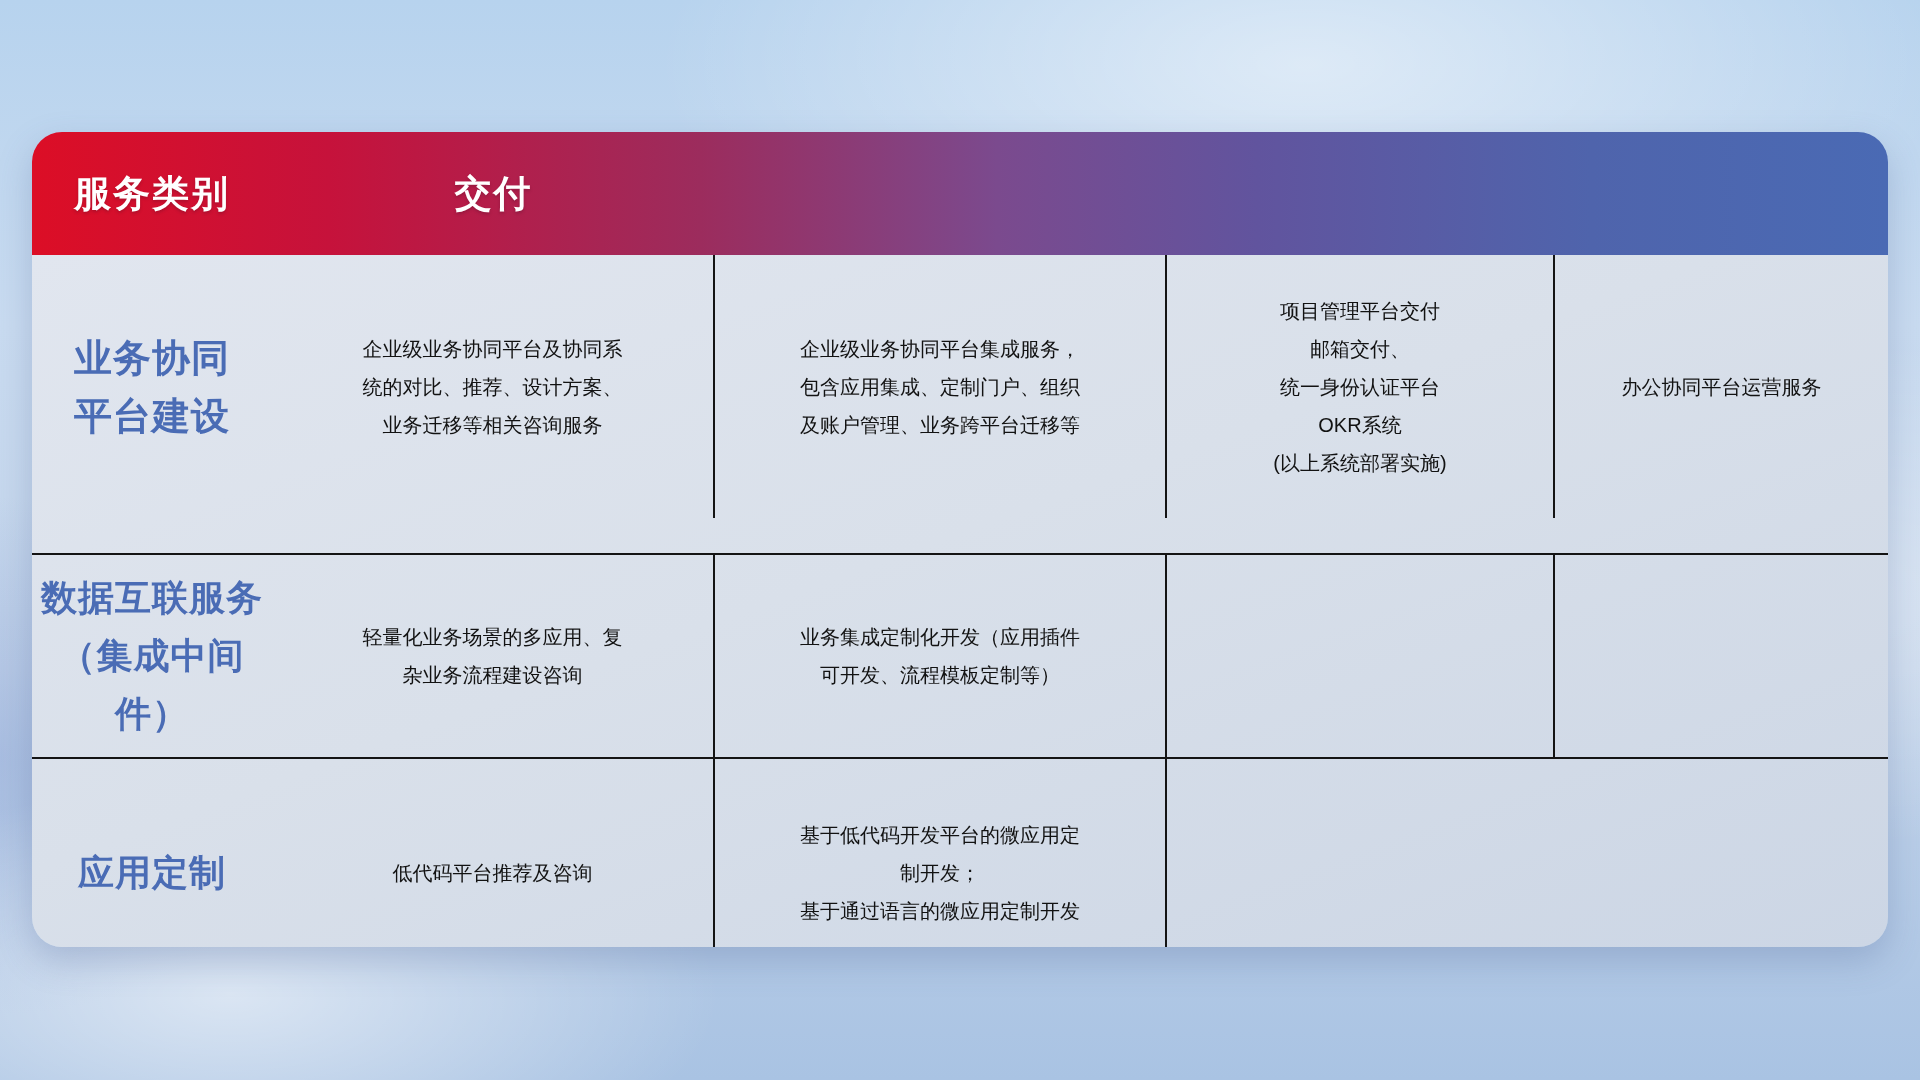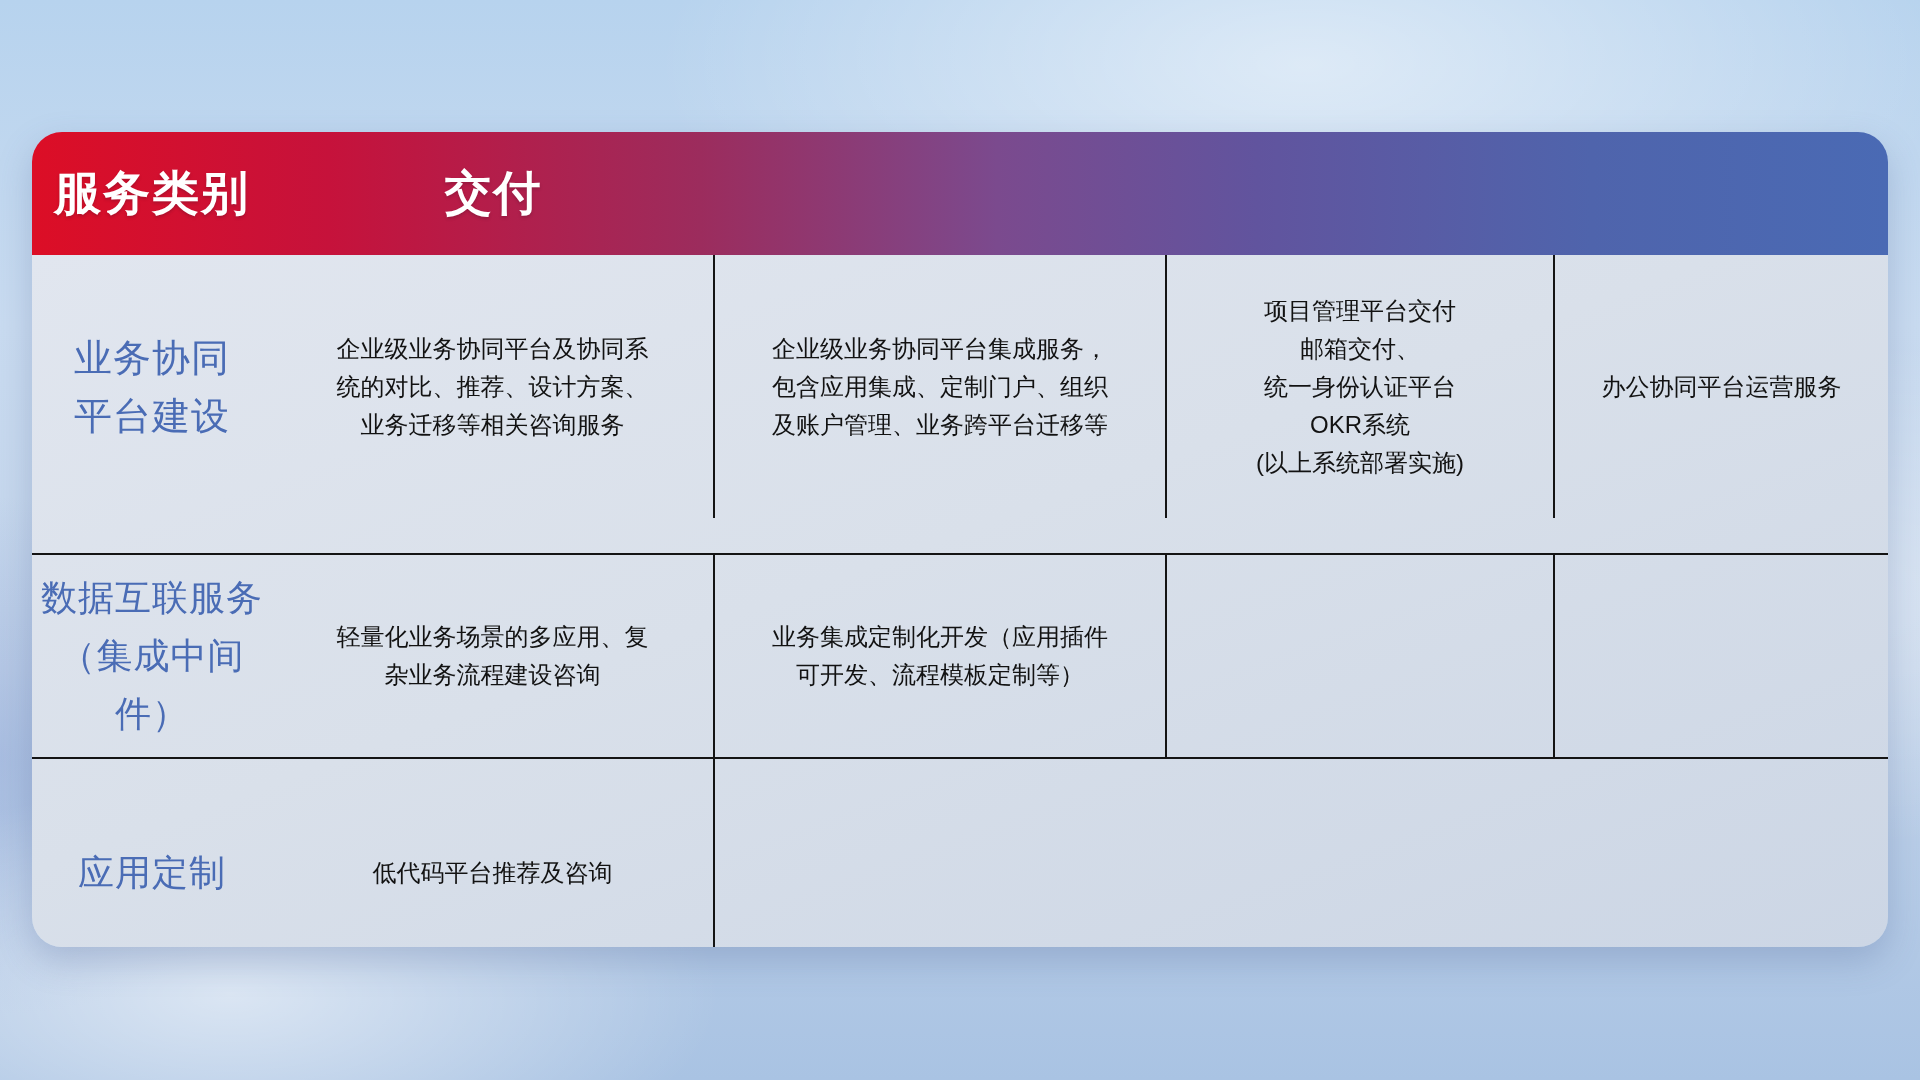"服务类别" .th { font-size: 47px -> 37px }
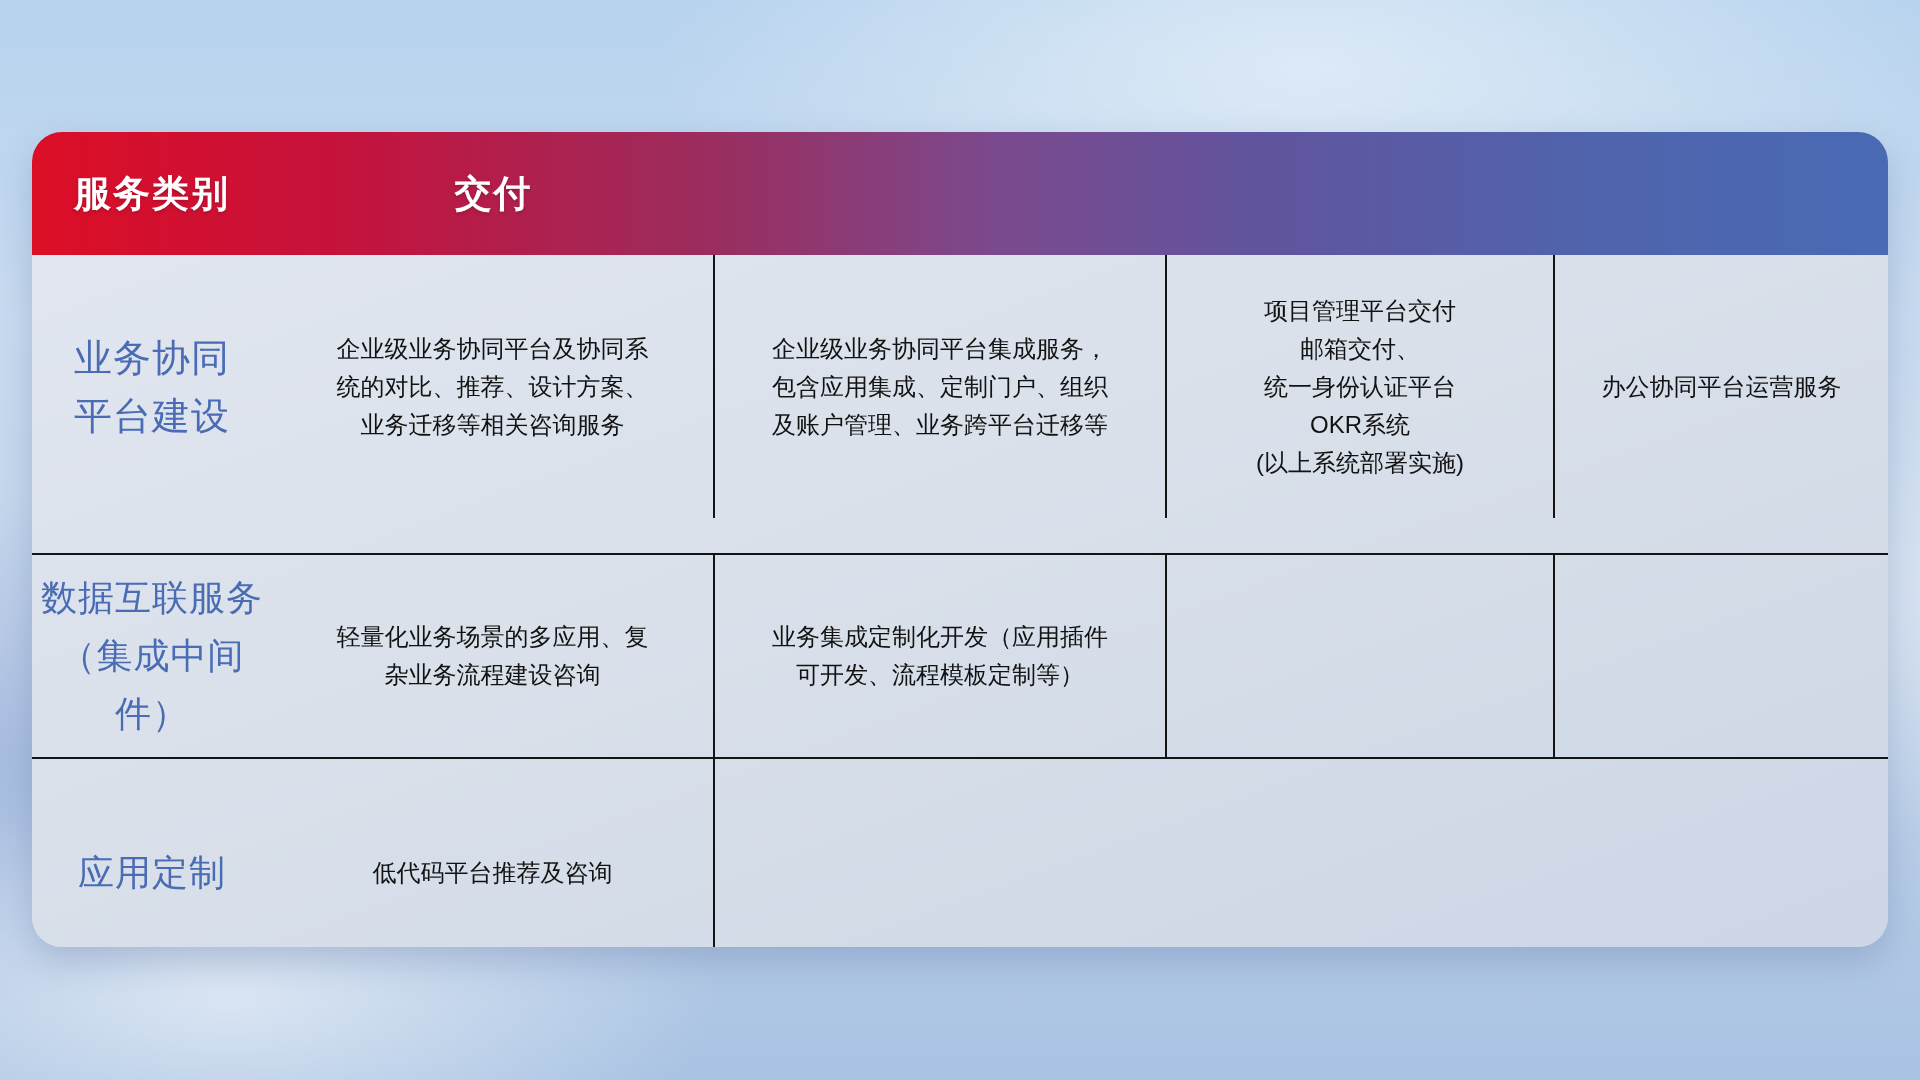"项目管理平台交付" .cell { font-size: 24px -> 20px }
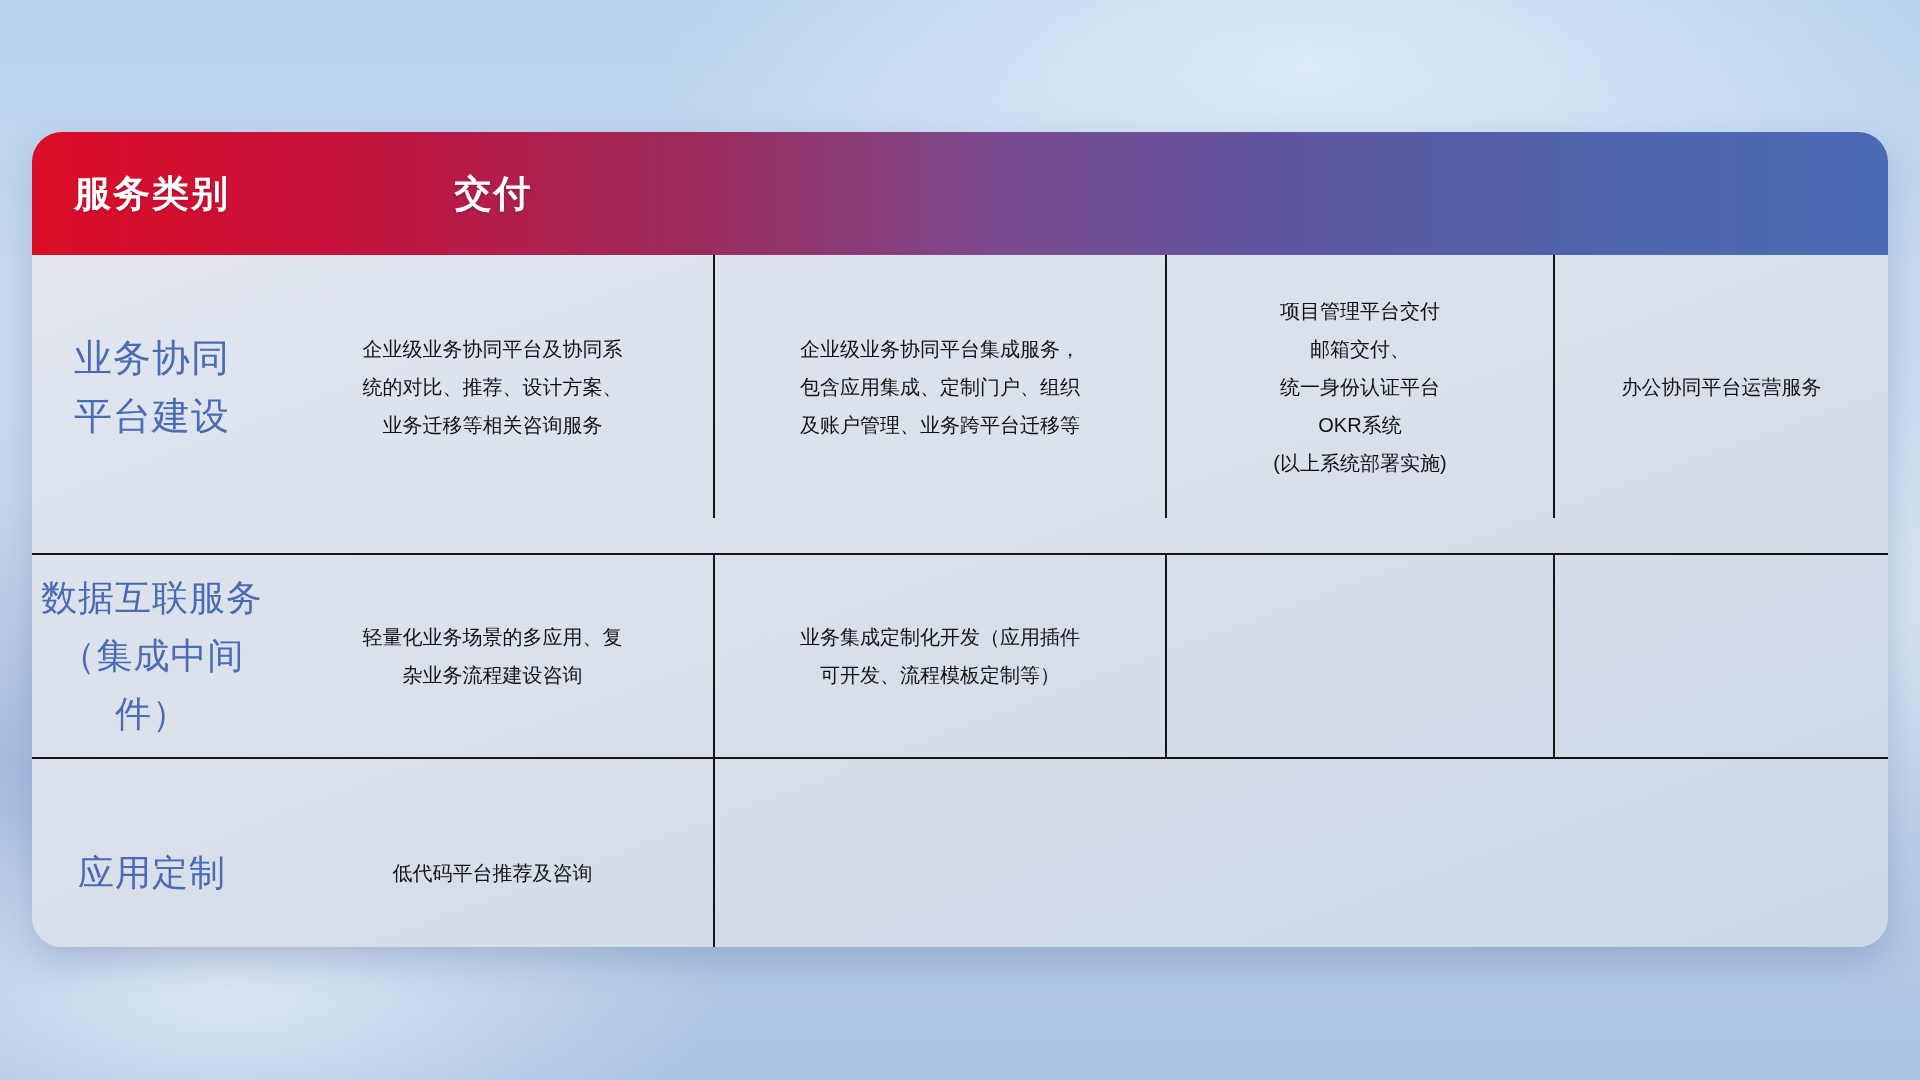"业务协同" .cell.cat { font-weight: normal -> bold }
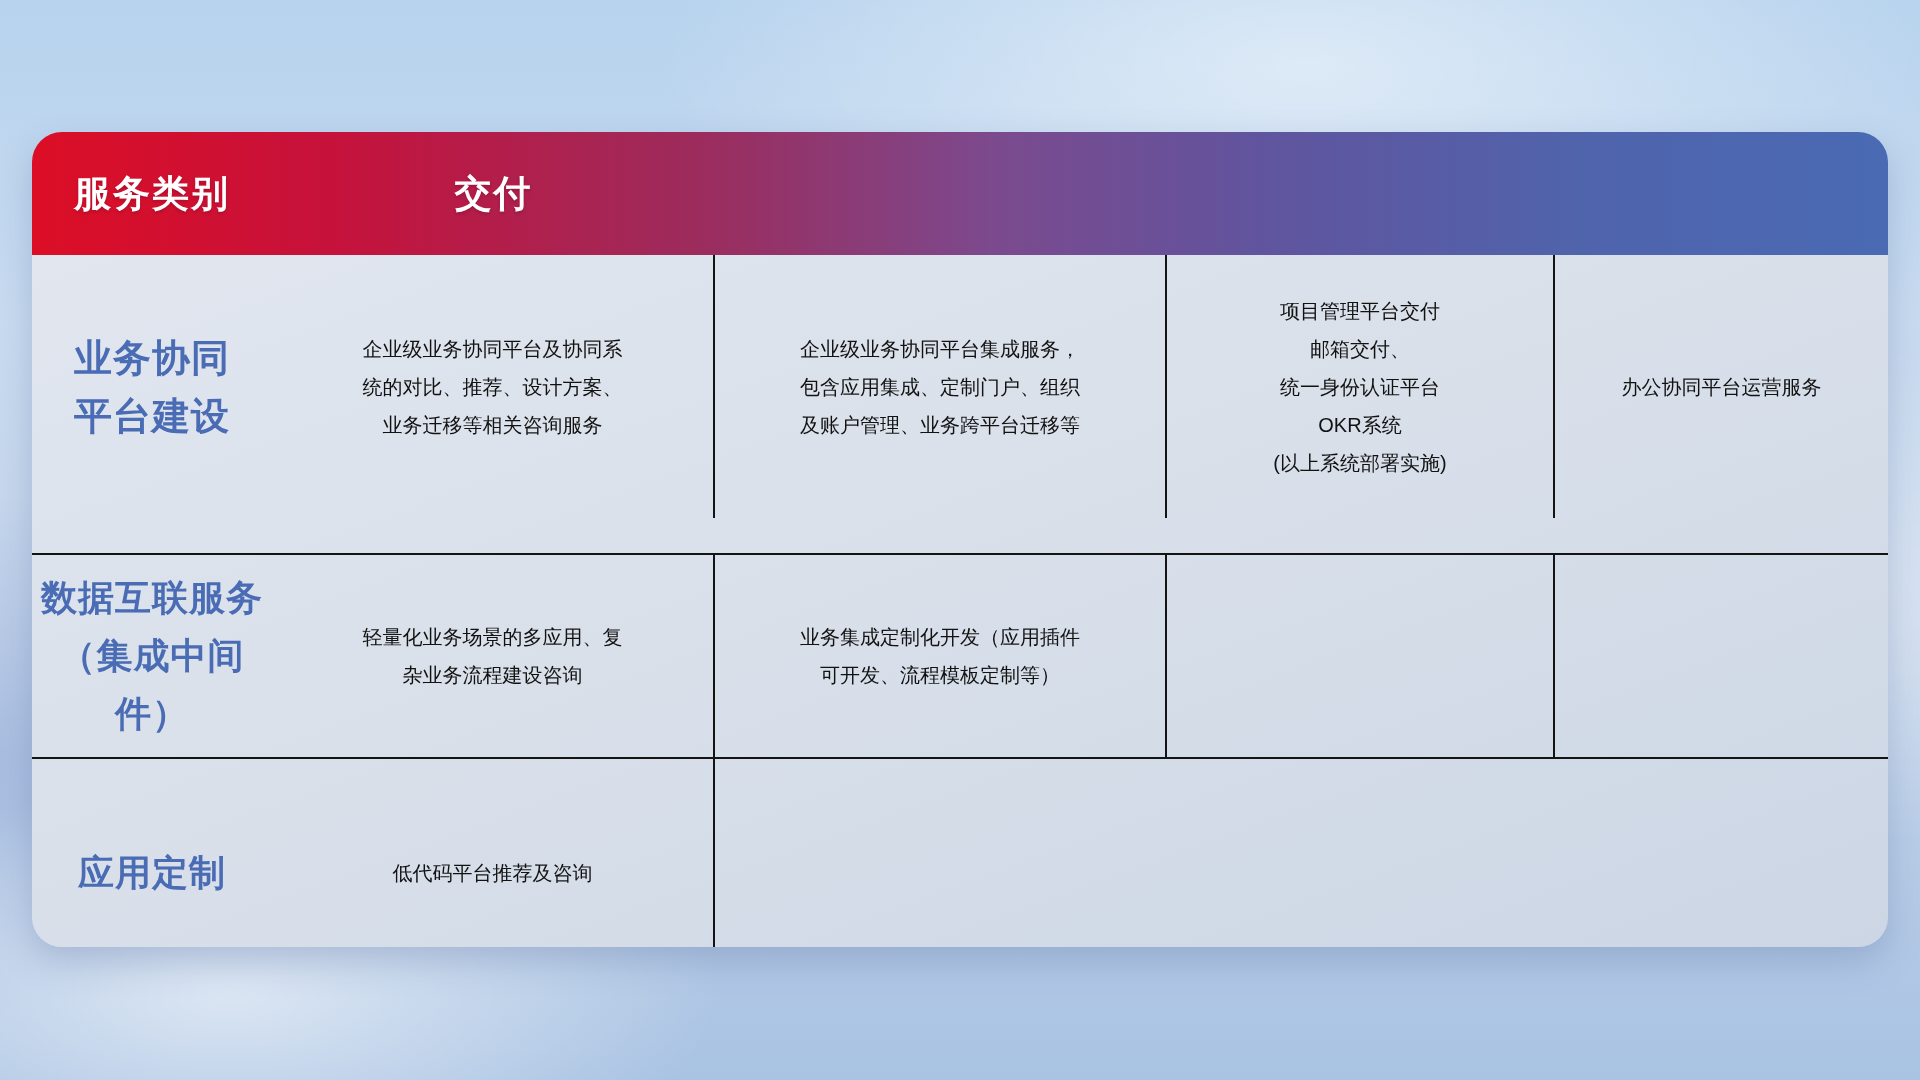"基于低代码开发平台的微应用定" div.cell { html: none -> <div>基于低代码开发平台的微应用定 制开发； 基于通过语言的微应用定制开发</div> }
